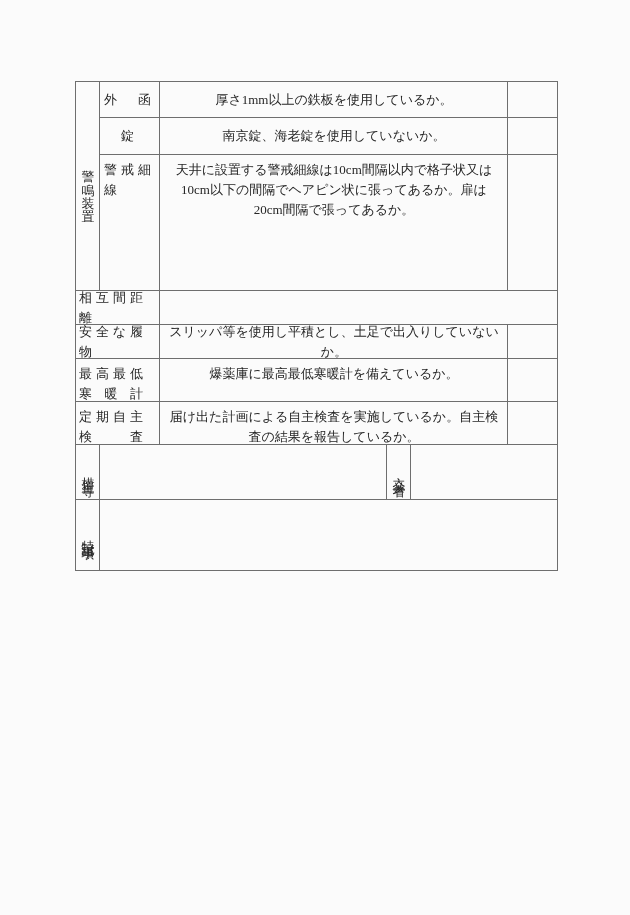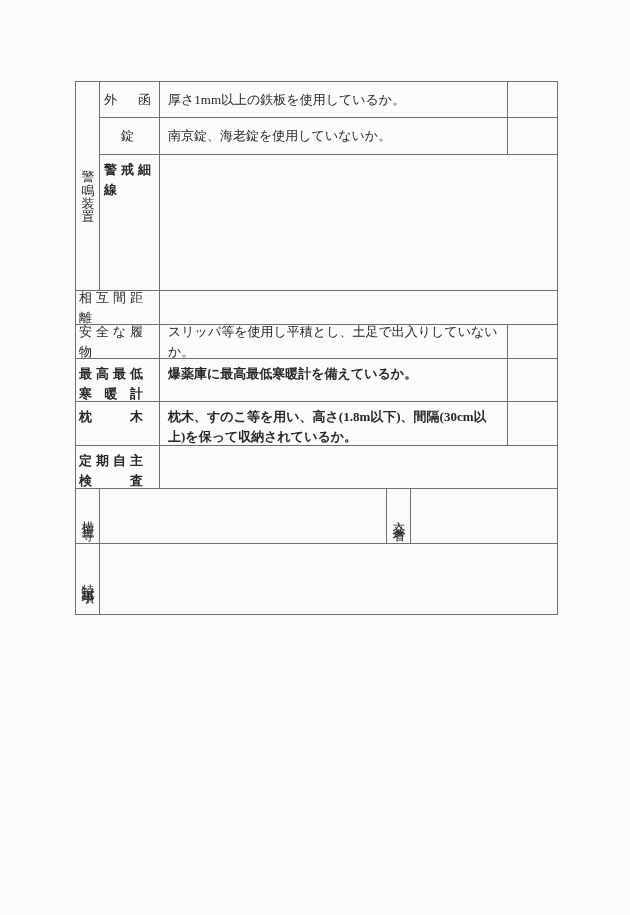"厚さ1mm以上の鉄板を使用しているか。" .c-question { text-align: none -> center }
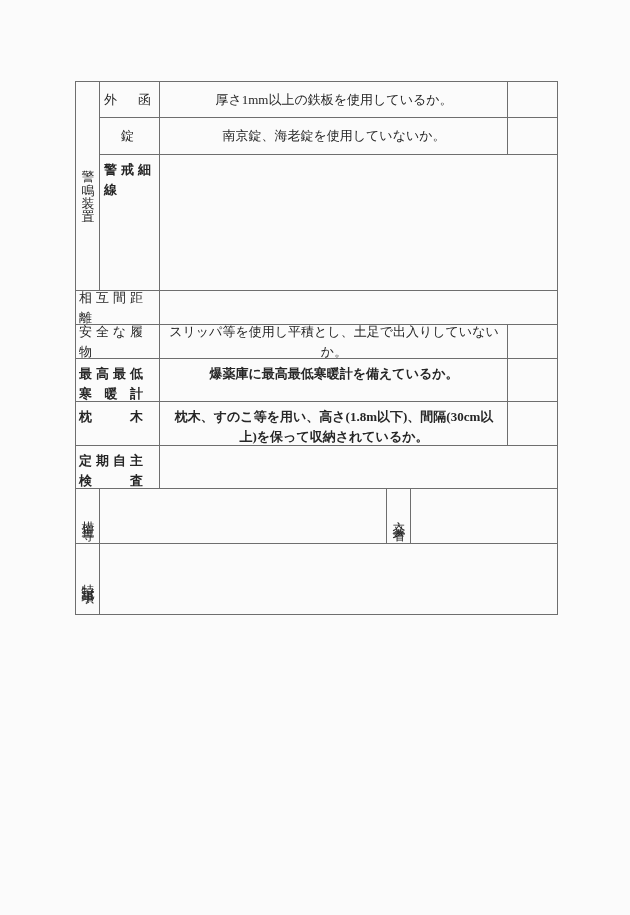"警戒細線" .vtop { font-weight: bold -> none }
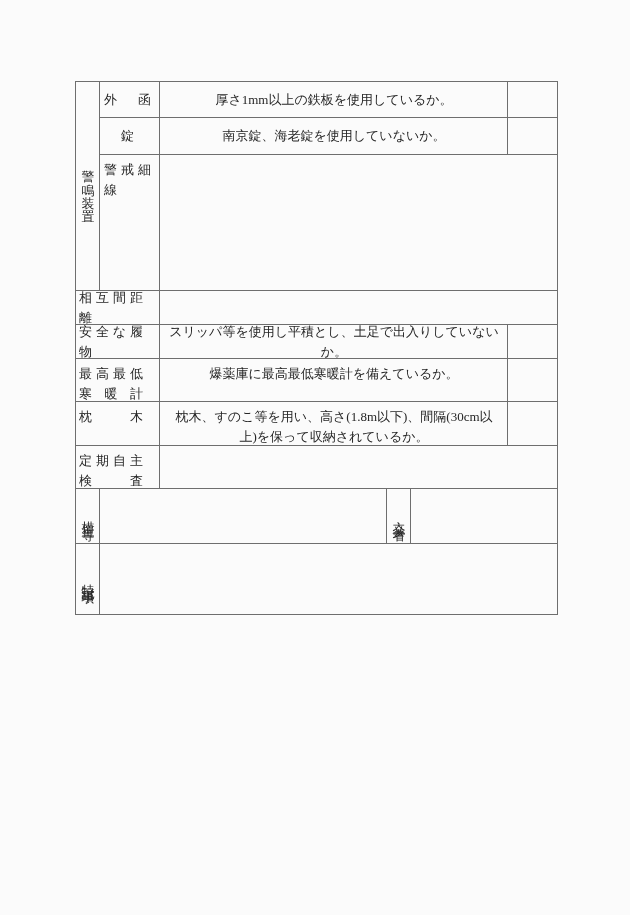"天井に設置する警戒細線は10cm間隔以内で格子状又は10cm以下の間隔でヘアピン" div.cell { html: none -> <div> <div>天井に設置する警戒細線は10cm間隔以内で格子状又は10cm以下の間隔でヘアピン状に張ってあるか。扉は20cm間隔で張ってあるか。</div> </div> }
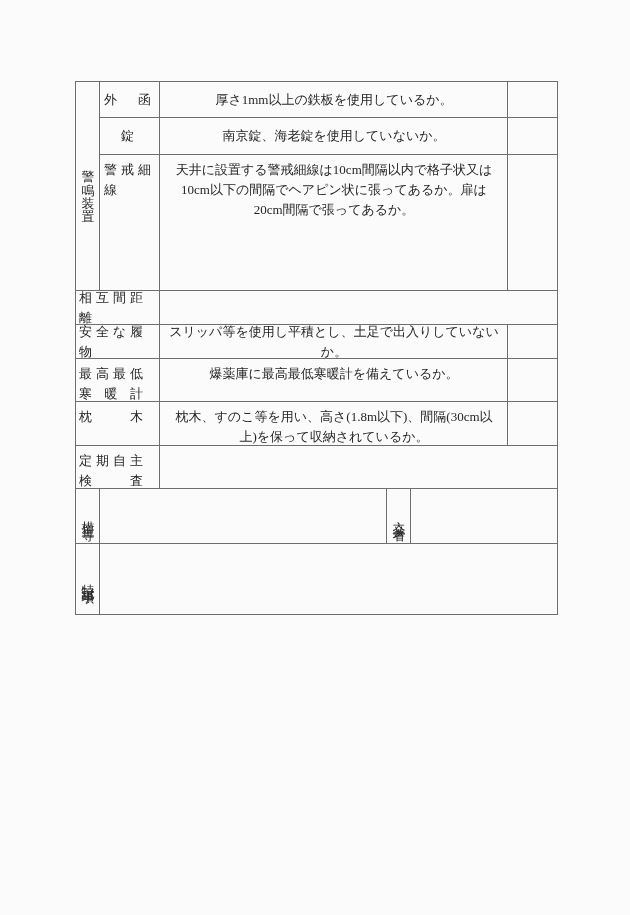"枕木" div.trow { html: <div> <div> <div>枕木</div> </div> <div> <div>枕木、すのこ等を用い、高さ(1.8m以下)、間隔(30cm以上)を保って収納されているか。</div> </div> <div></div> </div> -> none }
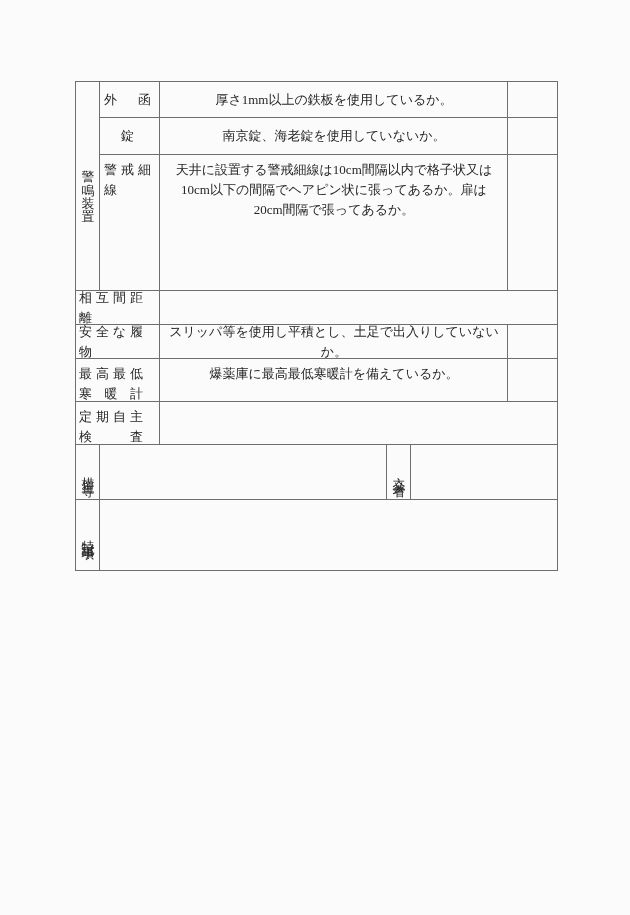"届け出た計画による自主検査を実施しているか。自主検査の結果を報告しているか。" div.cell { html: none -> <div> <div>届け出た計画による自主検査を実施しているか。自主検査の結果を報告しているか。</div> </div> }
